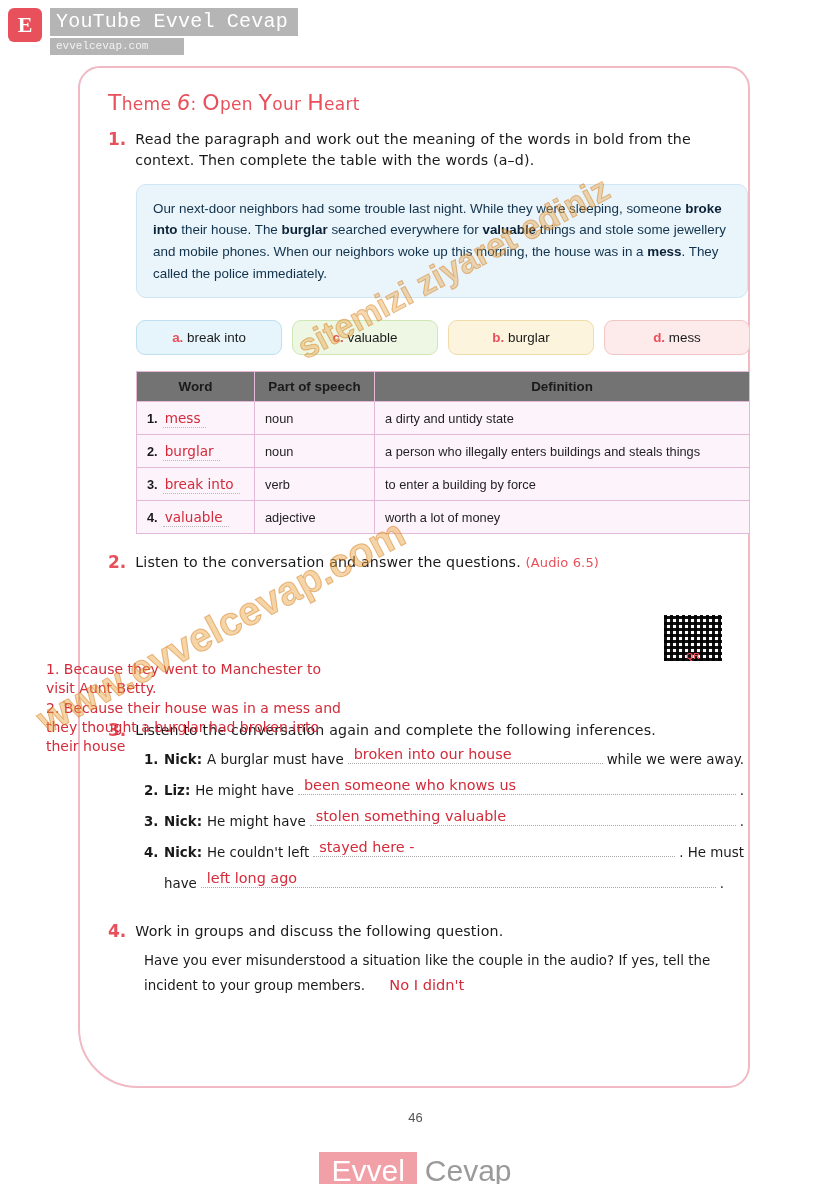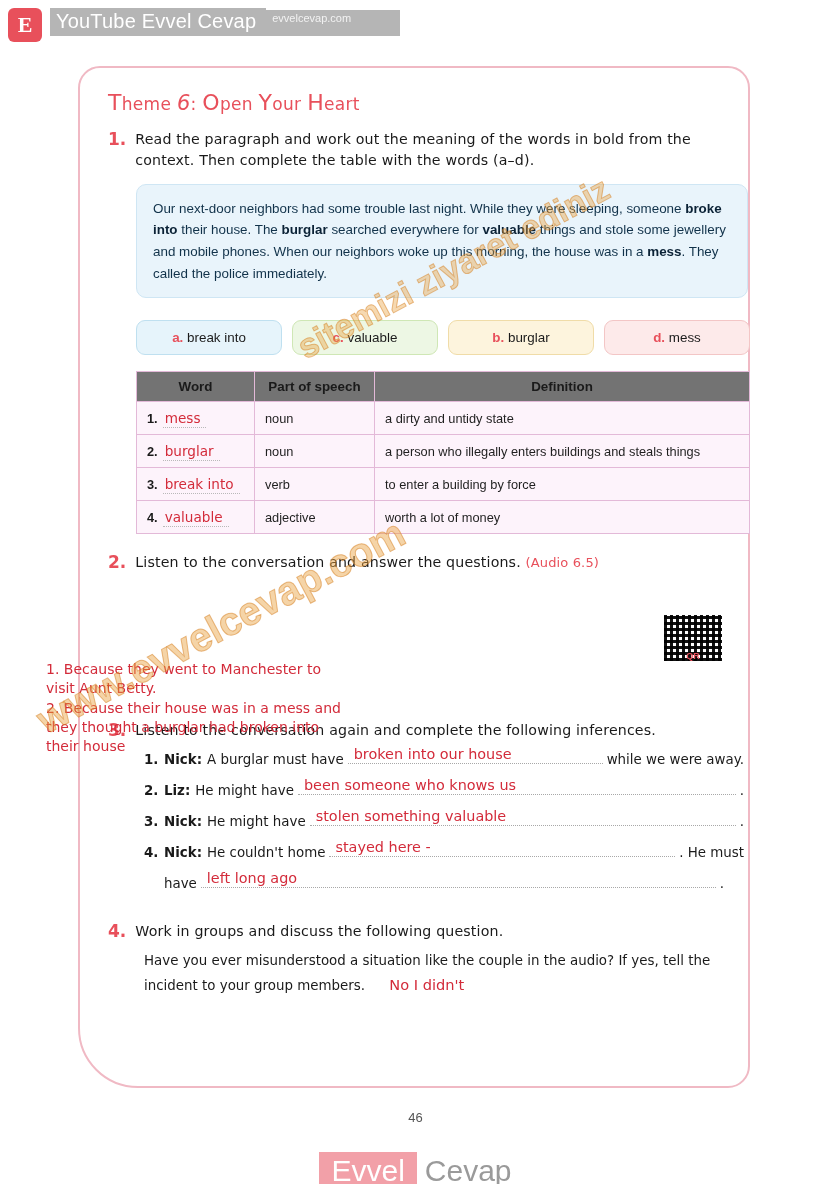"YouTube Evvel Cevap" .brand-texts { flex-direction: row -> column; font-family: none -> Liberation Mono, monospace }
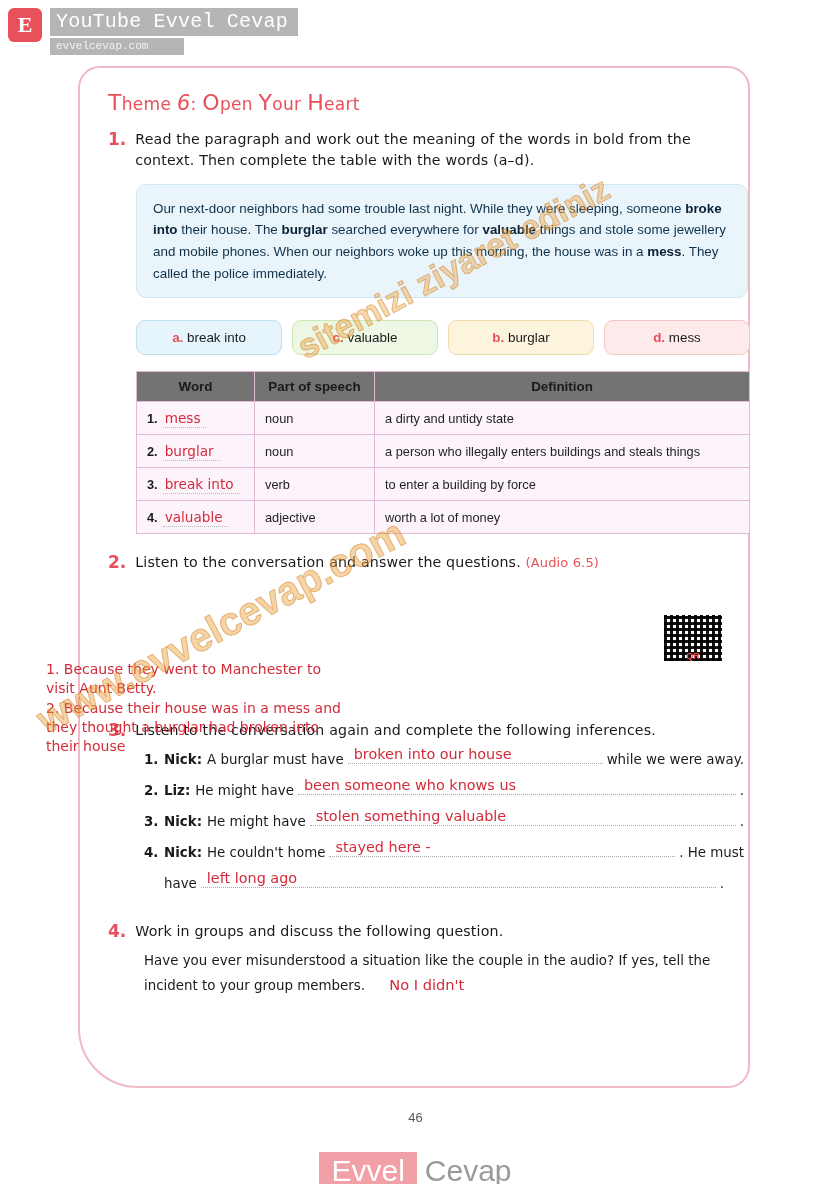"He couldn't home" span { text: home -> left }
